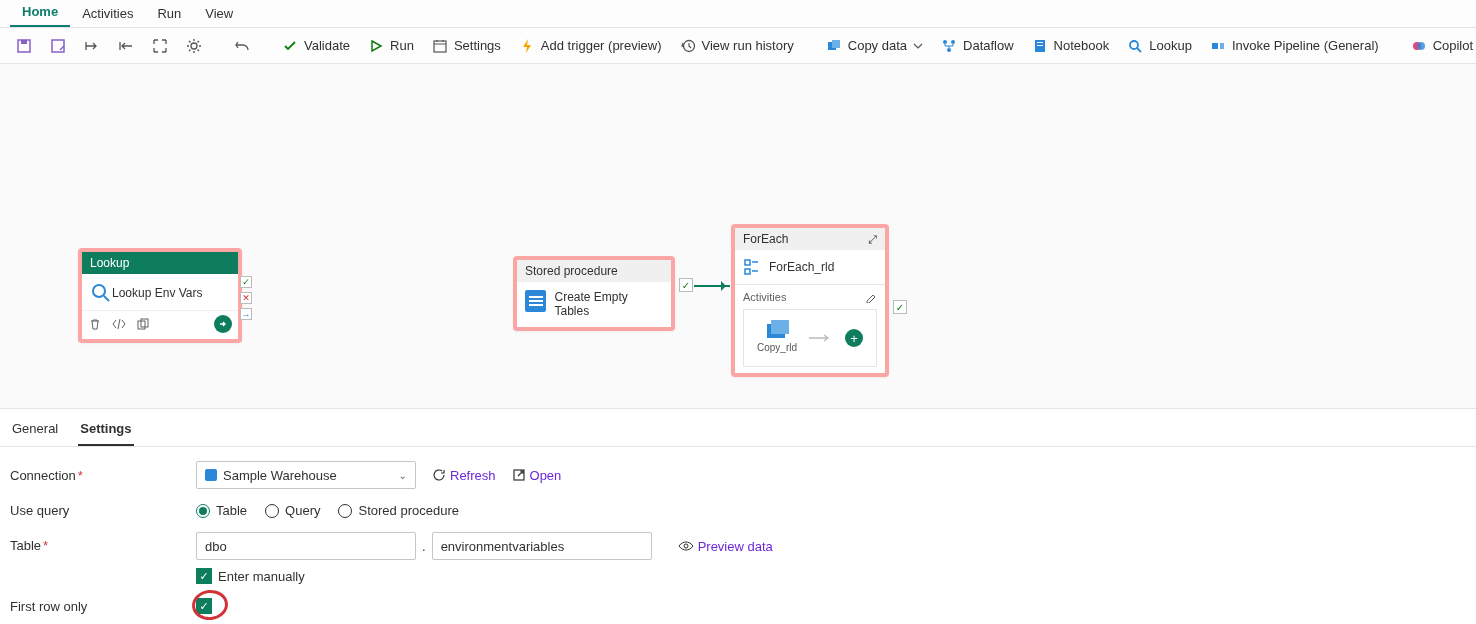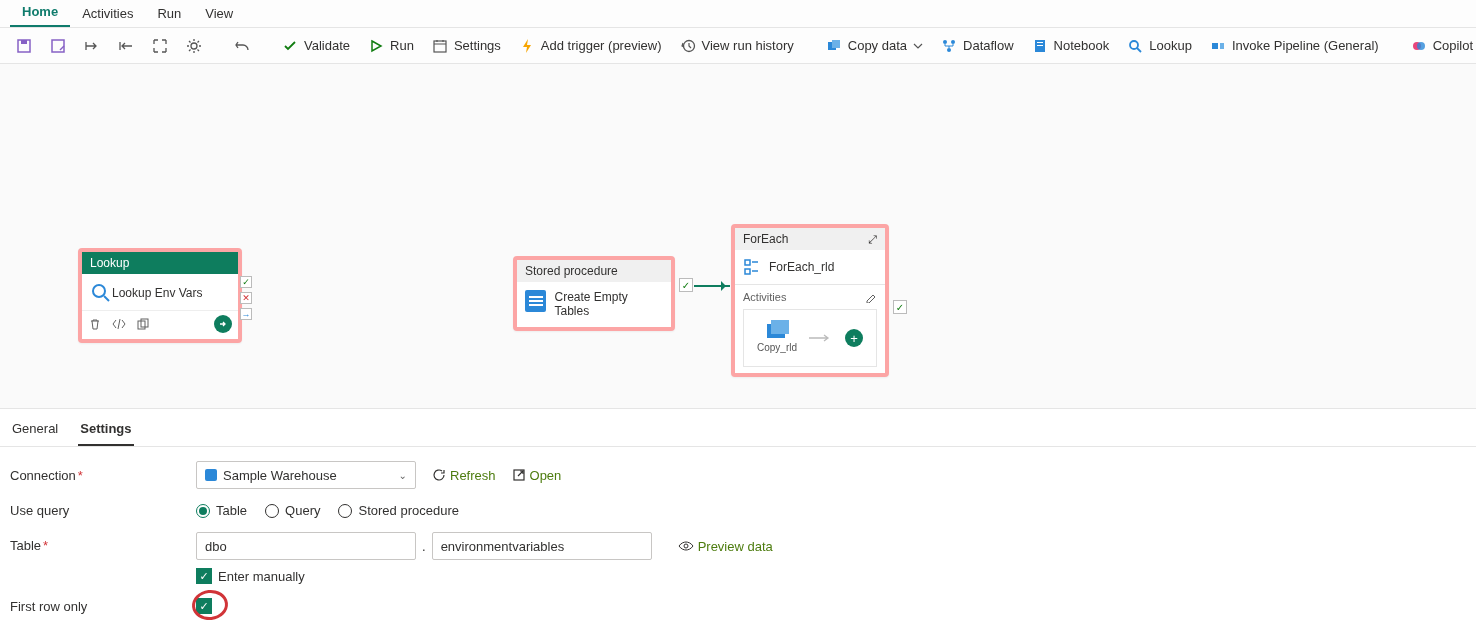"Refresh" .linkbtn { color: #4d7c0f -> #6d28d9 }
